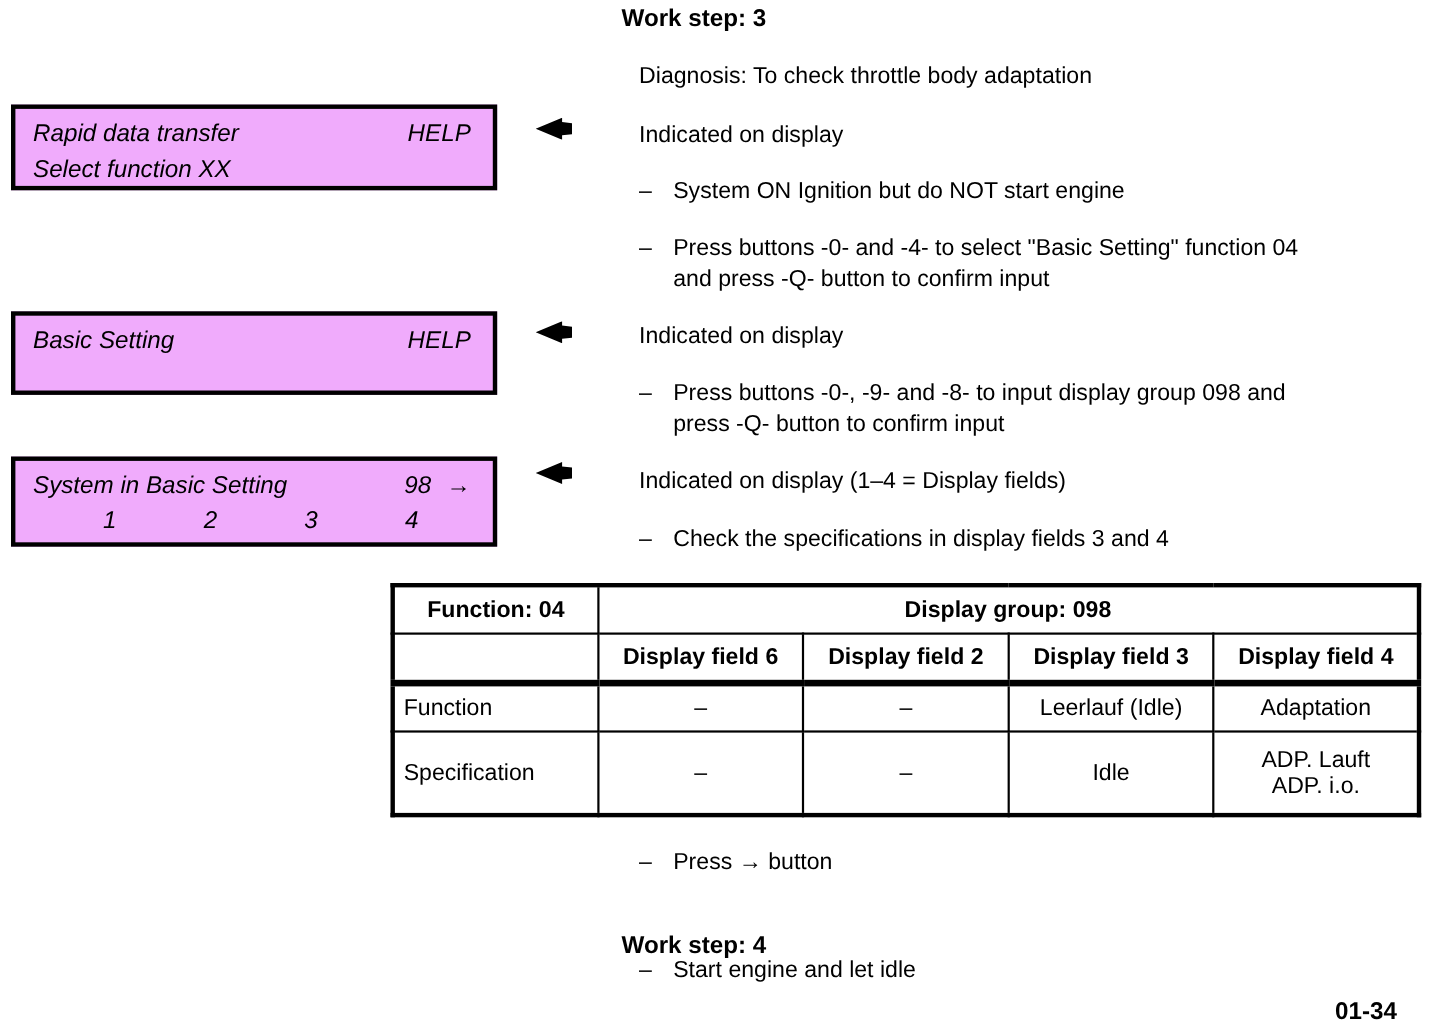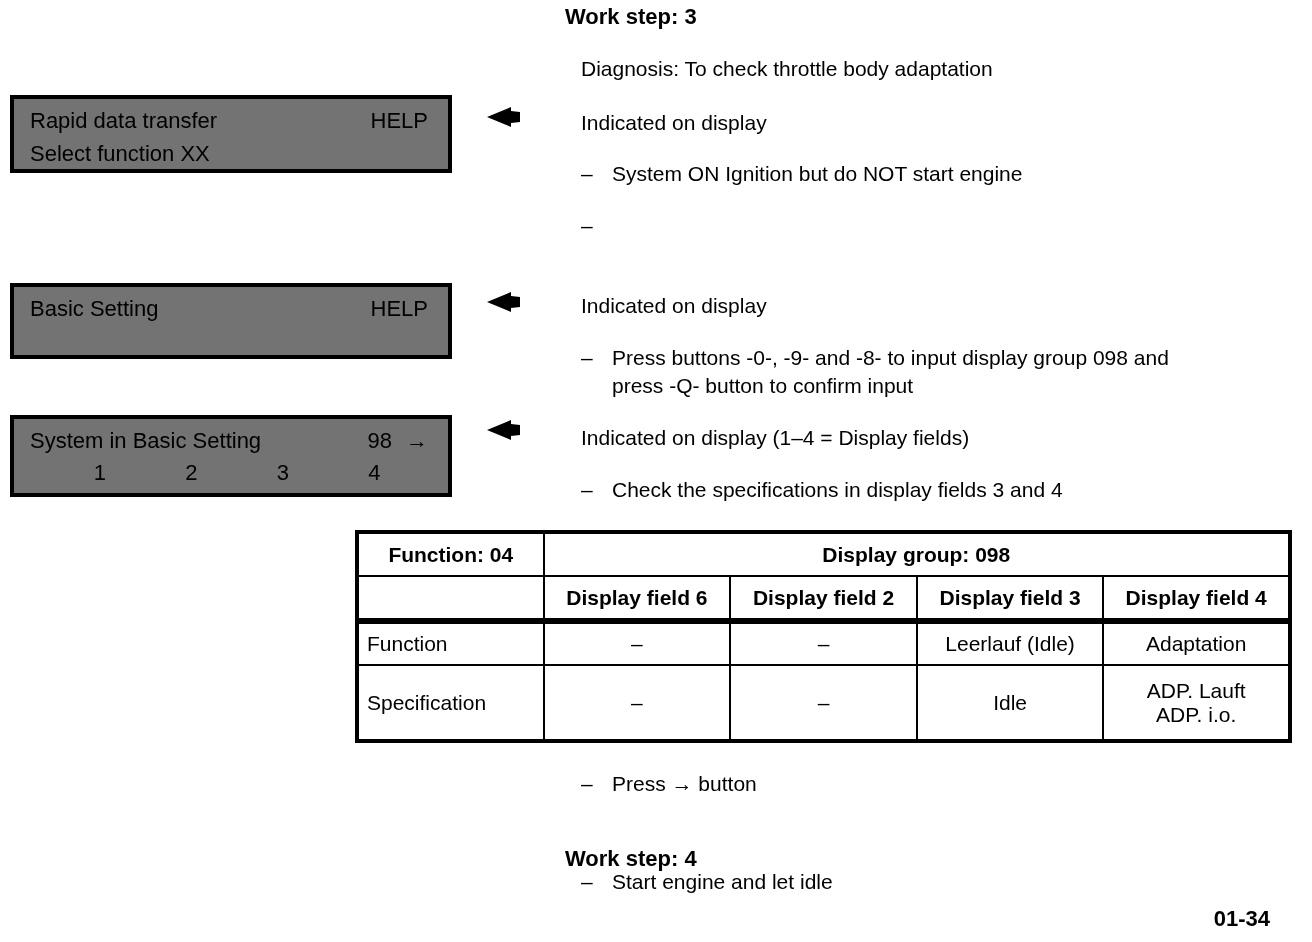"Rapid data transfer" .display-box { background: #737373 -> #f0abfc; font-style: none -> italic }
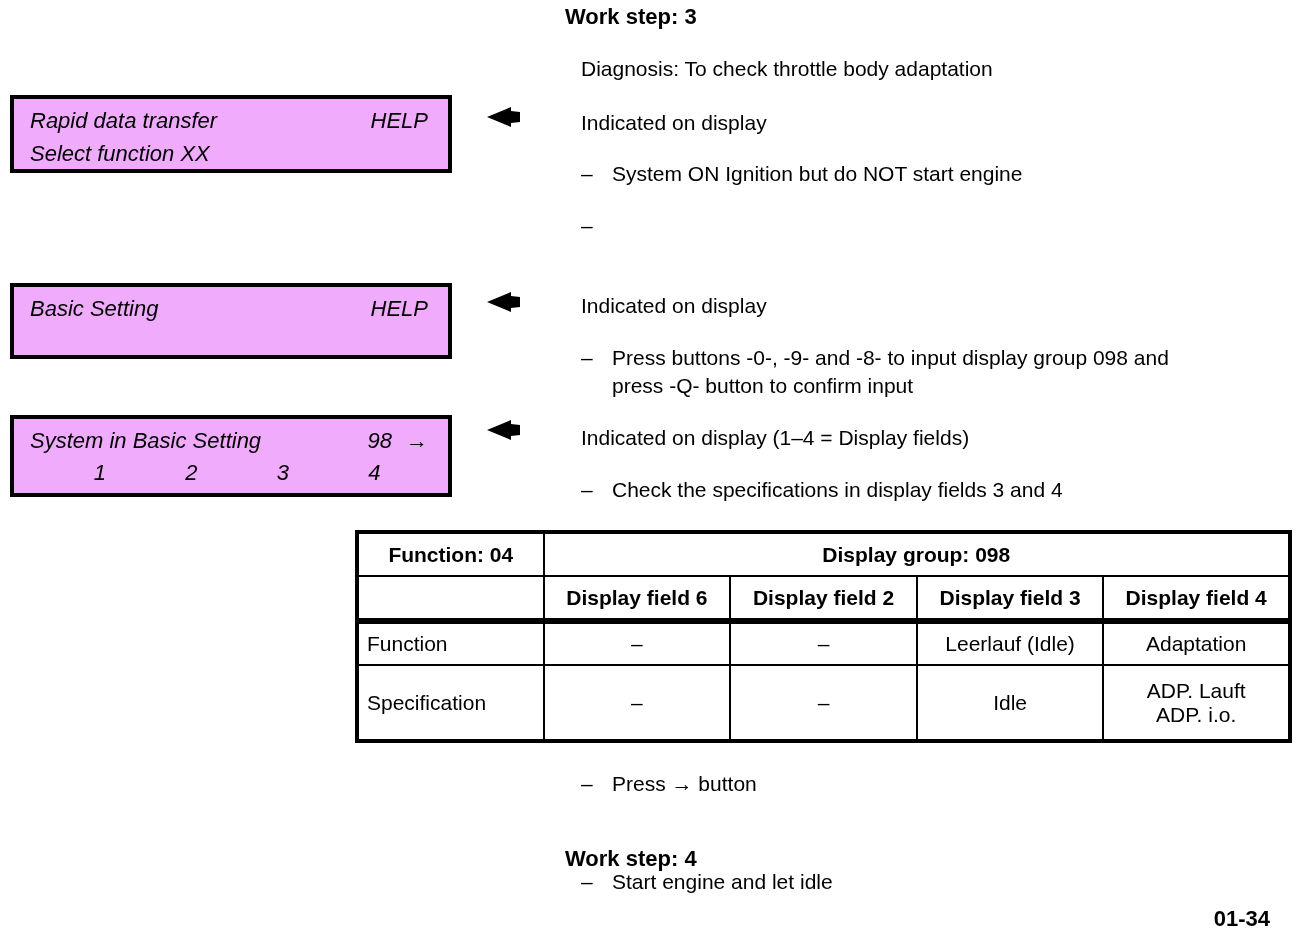"Press buttons -0- and -4-" div.btext { html: none -> <div>Press buttons -0- and -4- to select "Basic Setting" function 04 and press -Q- button to confirm input</div> }
